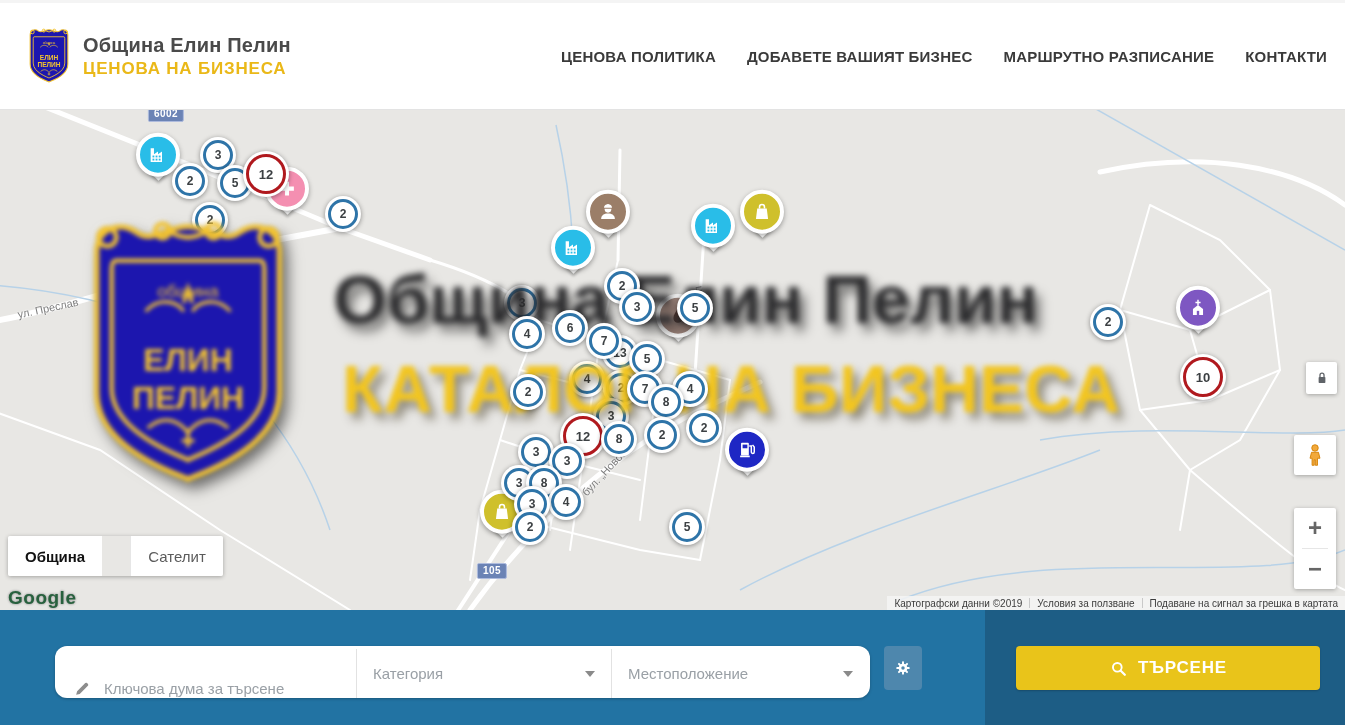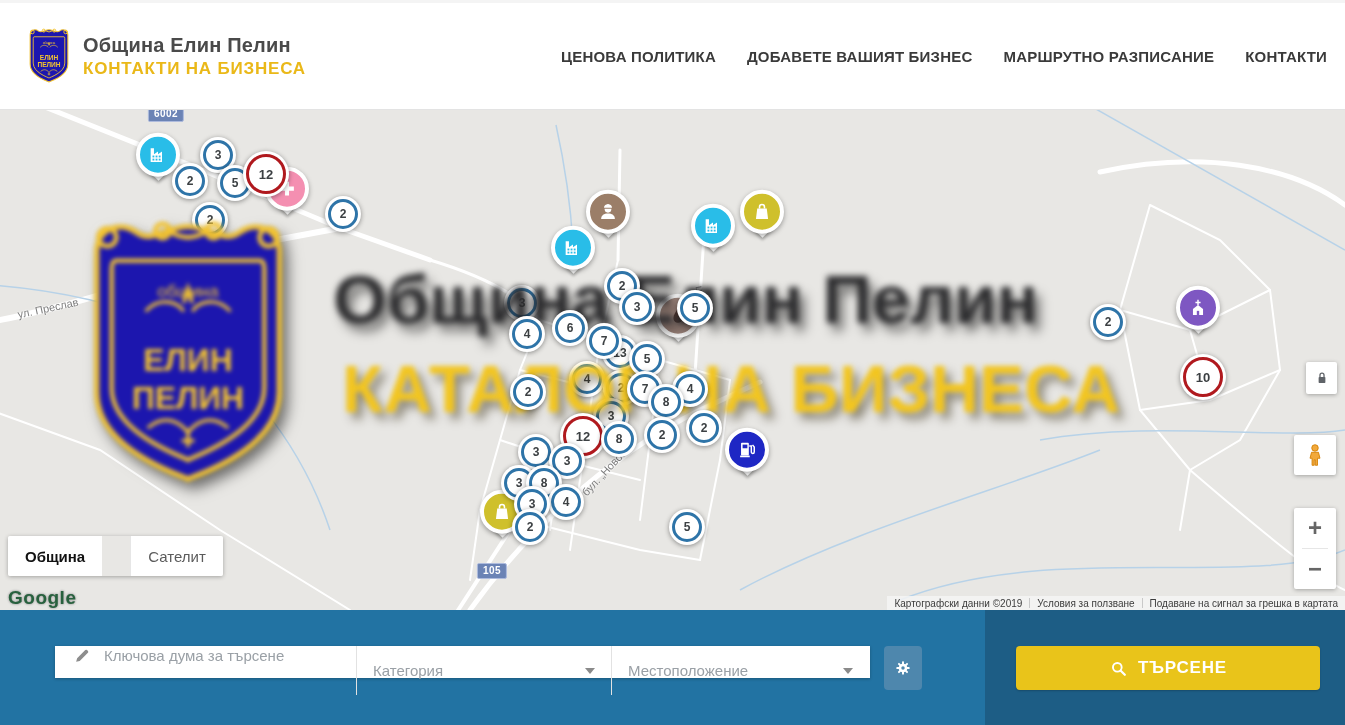"КОНТАКТИ НА БИЗНЕСА" div.brand-subtitle { text: КОНТАКТИ -> ЦЕНОВА }
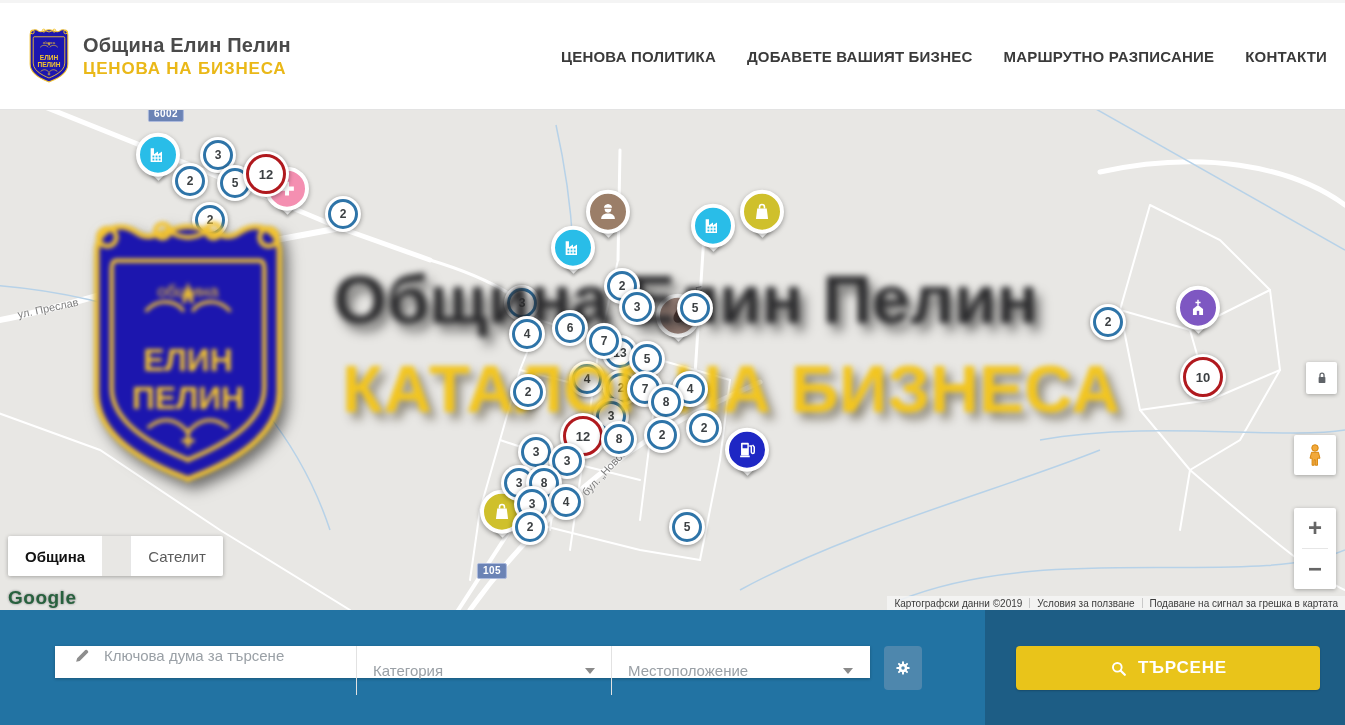"Ключова дума за търсене" .input-group { align-items: flex-start -> flex-end; border-radius: 0 -> 12px; height: 32px -> 52px }
